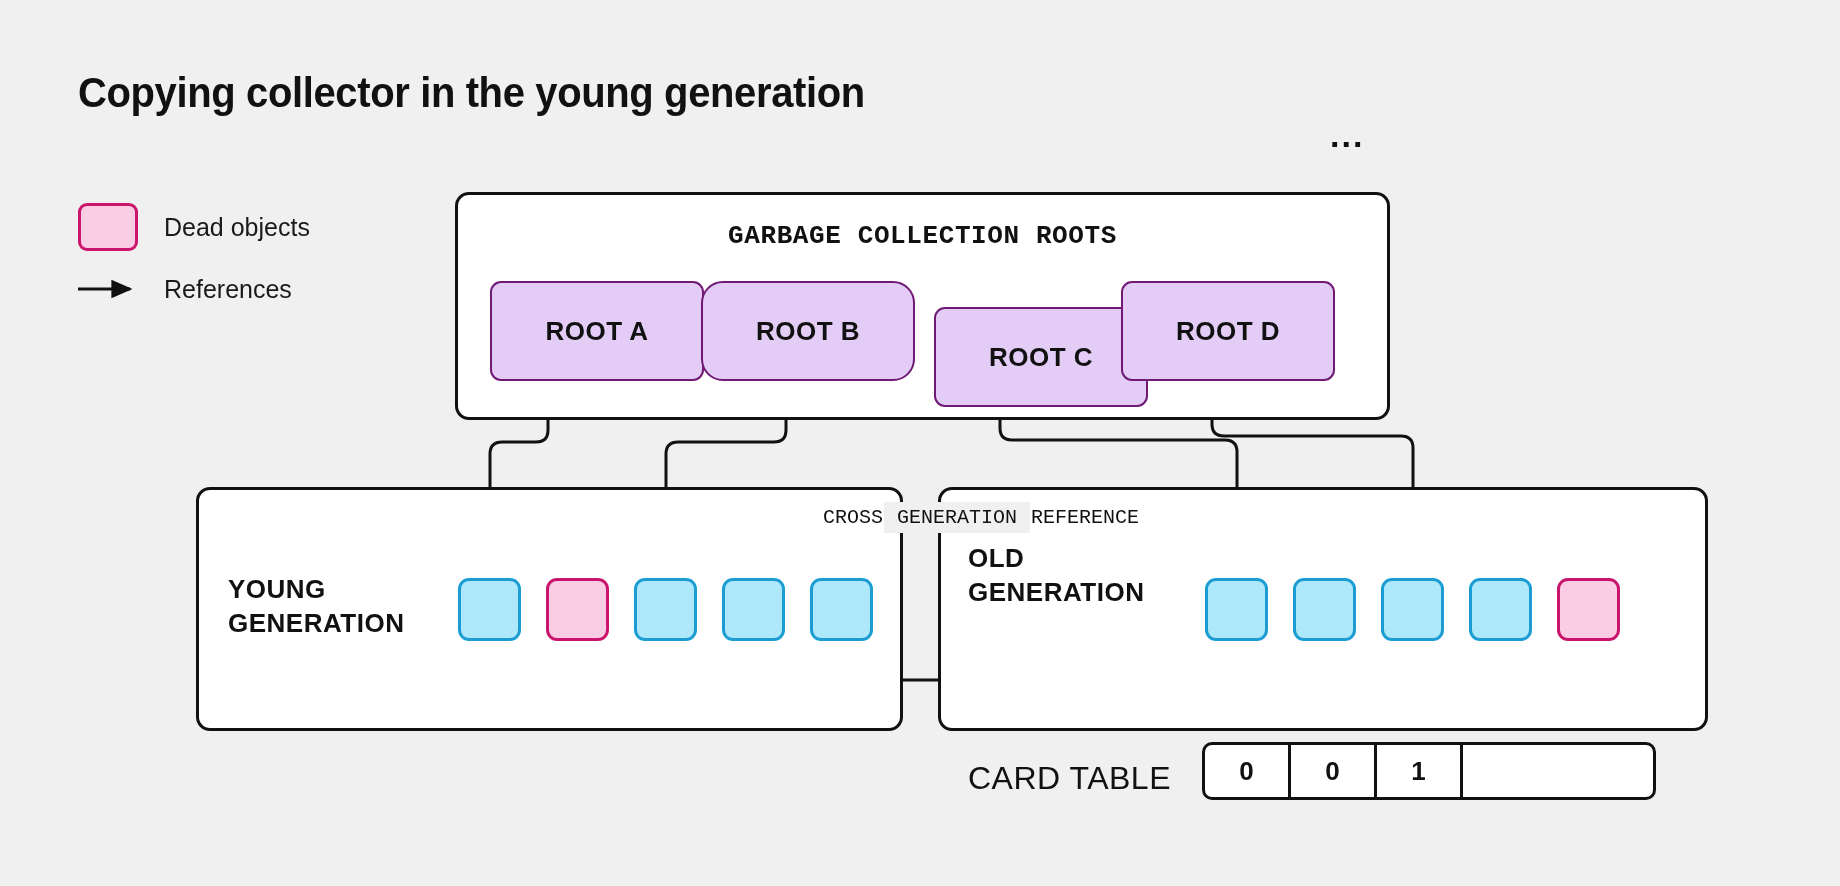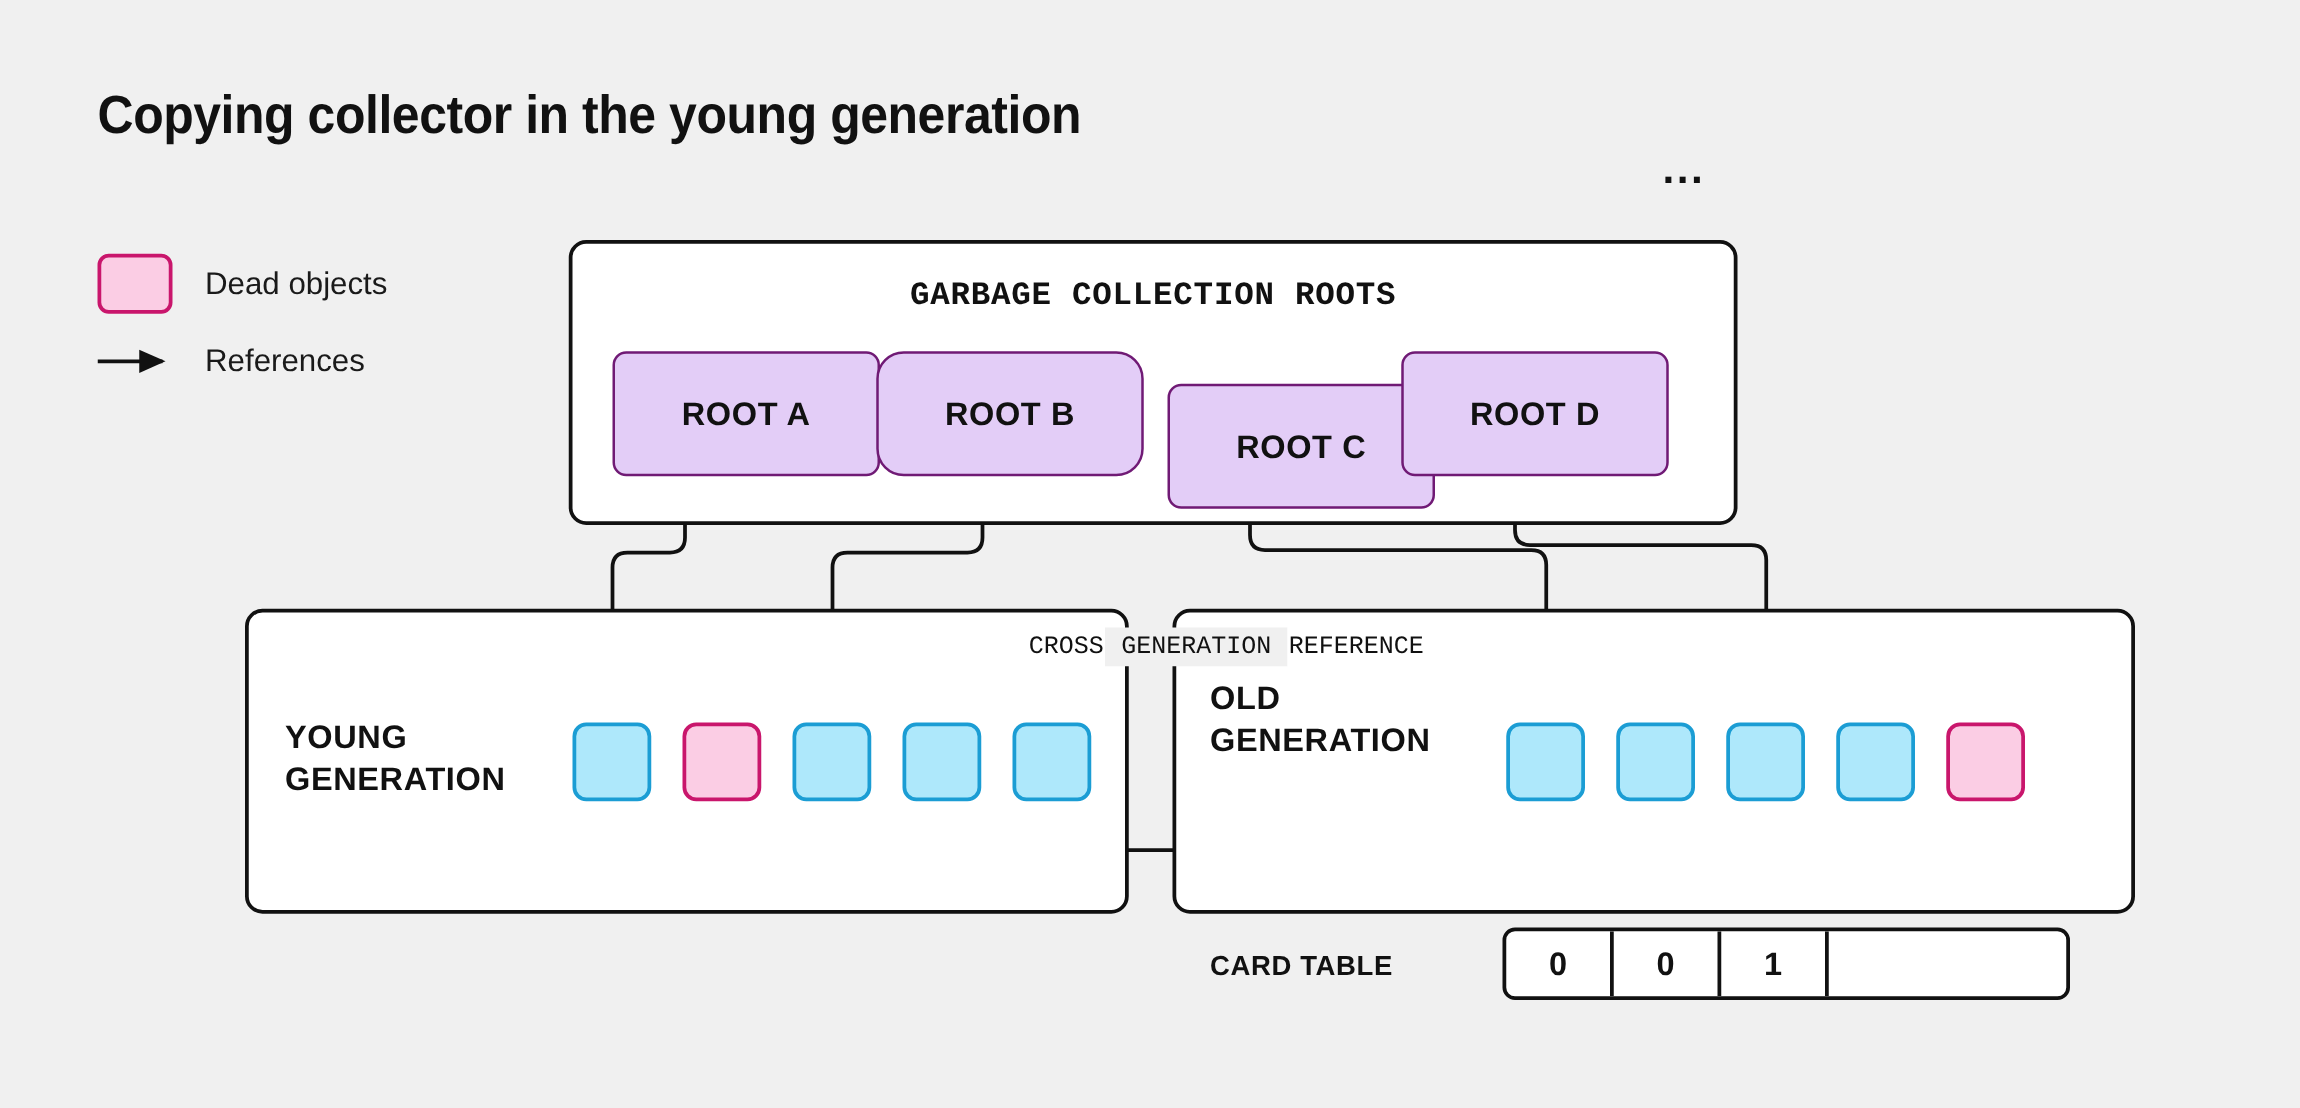"CARD TABLE" #card-table-label { font-size: 22px -> 32px; font-weight: bold -> normal }
